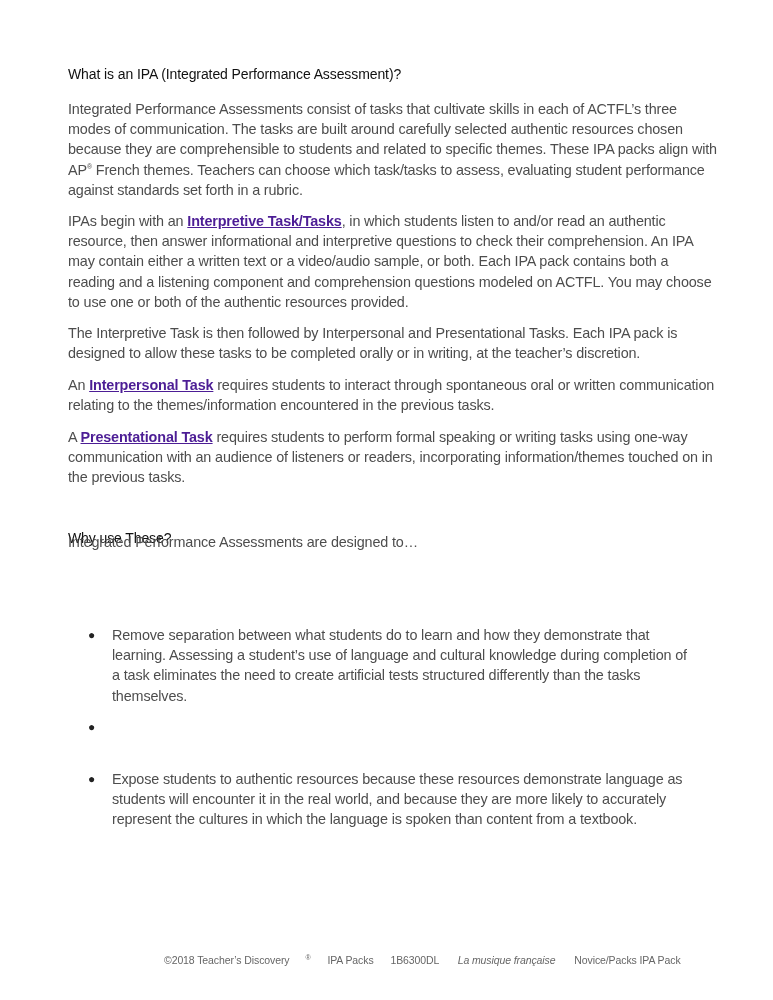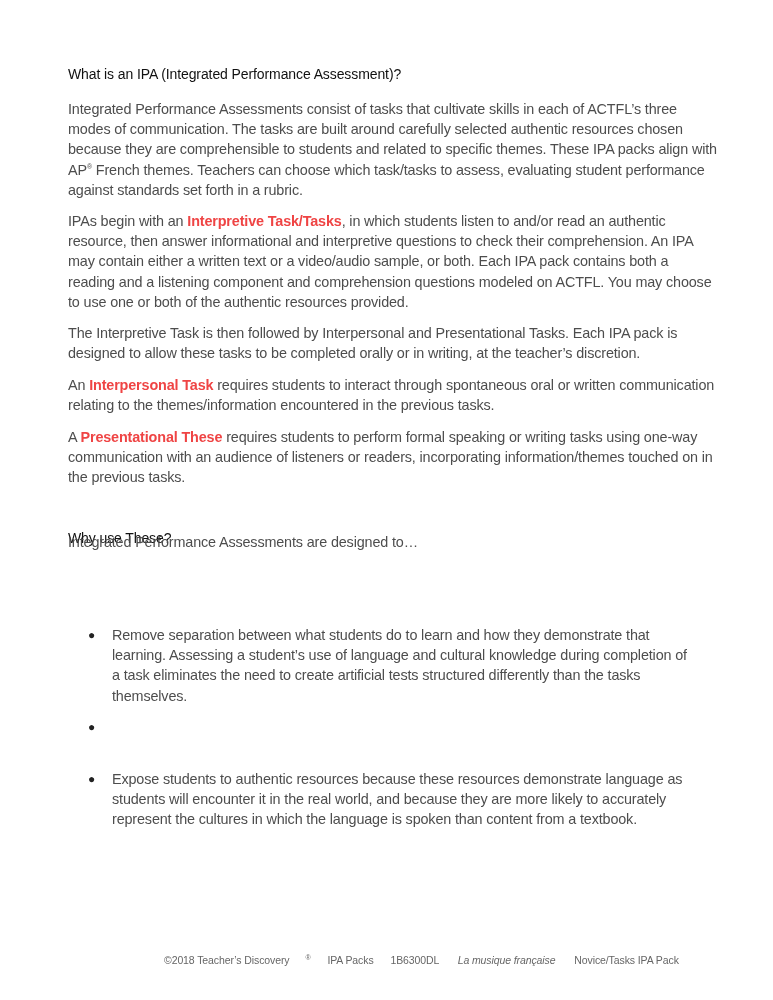"Interpretive Task/Tasks" b { color: #ef4444 -> #4c1d95; text-decoration: none -> underline }
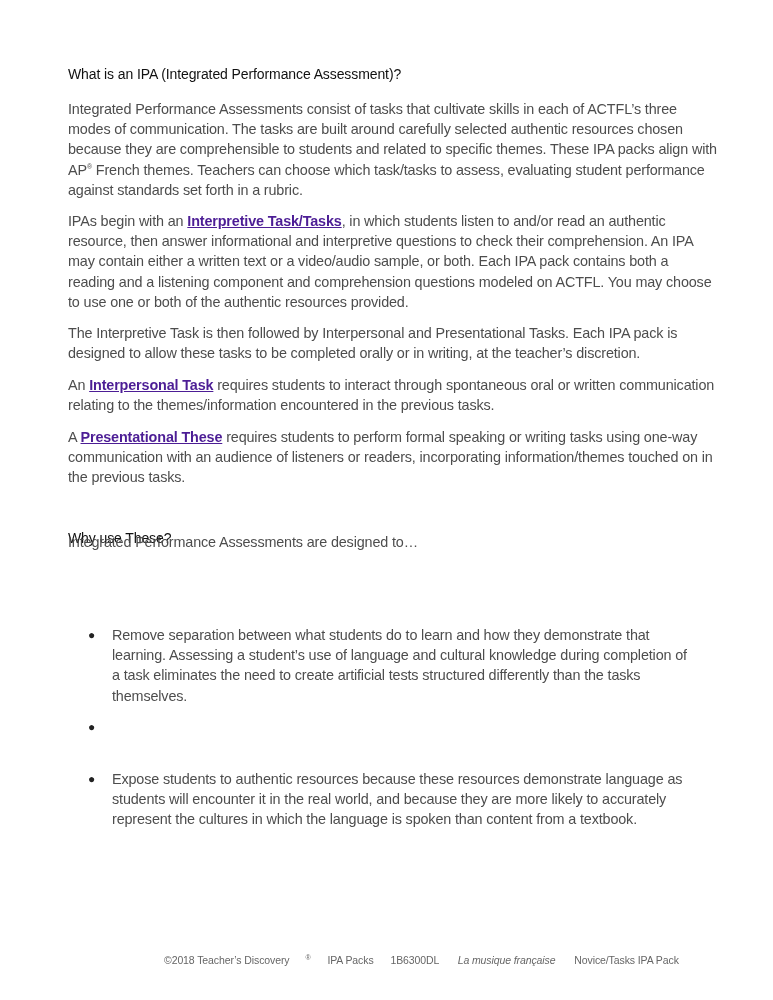"Presentational These" b { text: These -> Task }
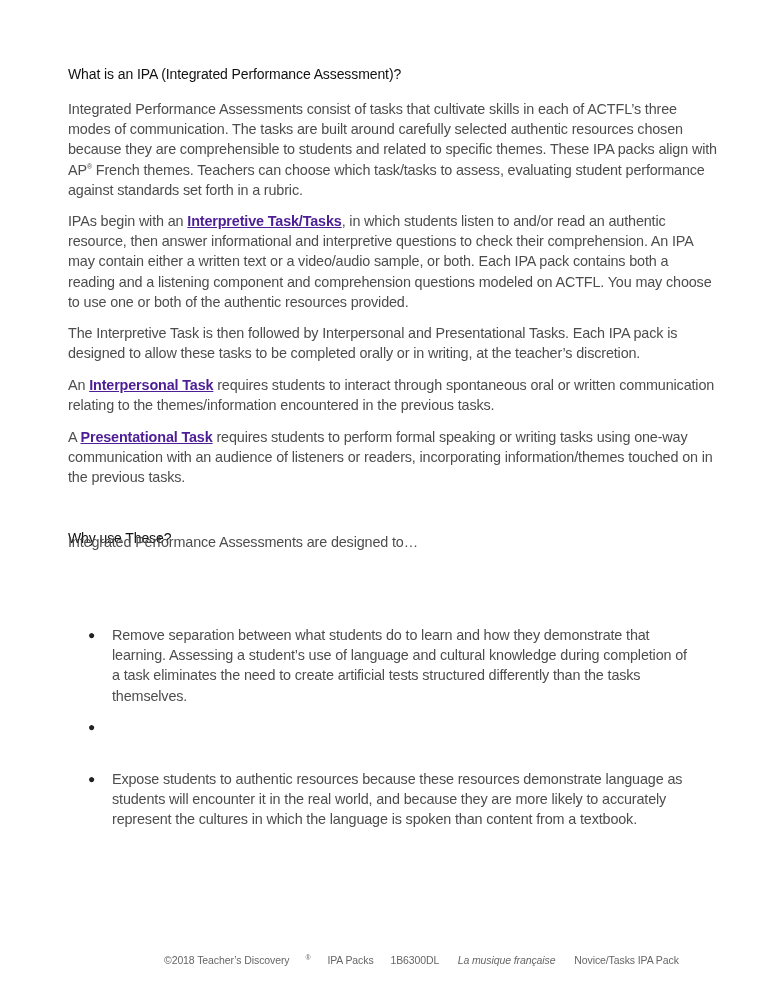"Novice/Tasks IPA Pack" span { text: Novice/Tasks -> Novice/Packs }
